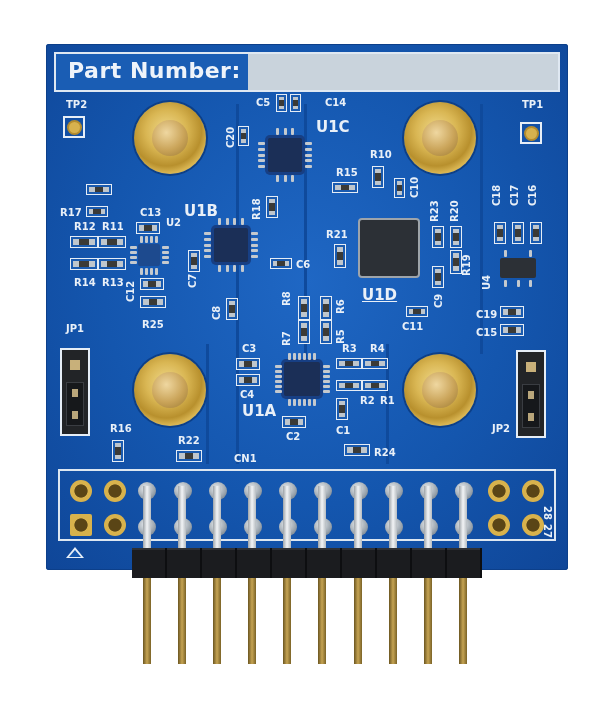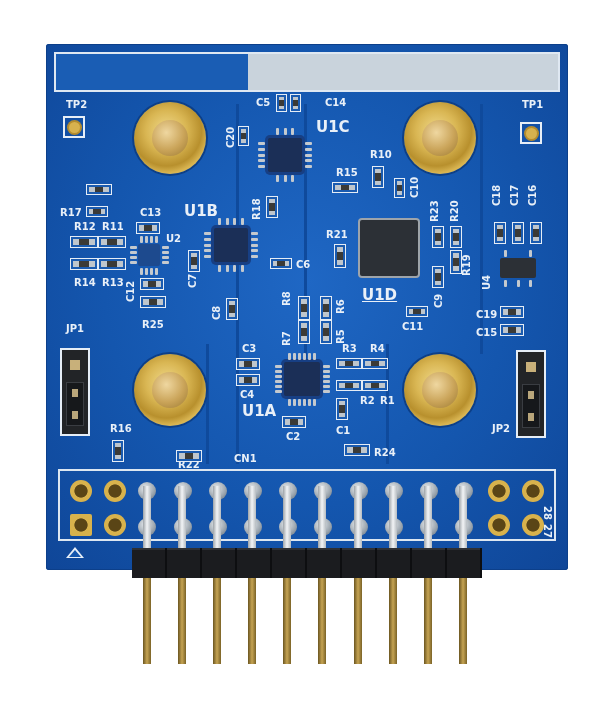"Part Number:" span.label-text { html: none -> <span>Part Number:</span> }
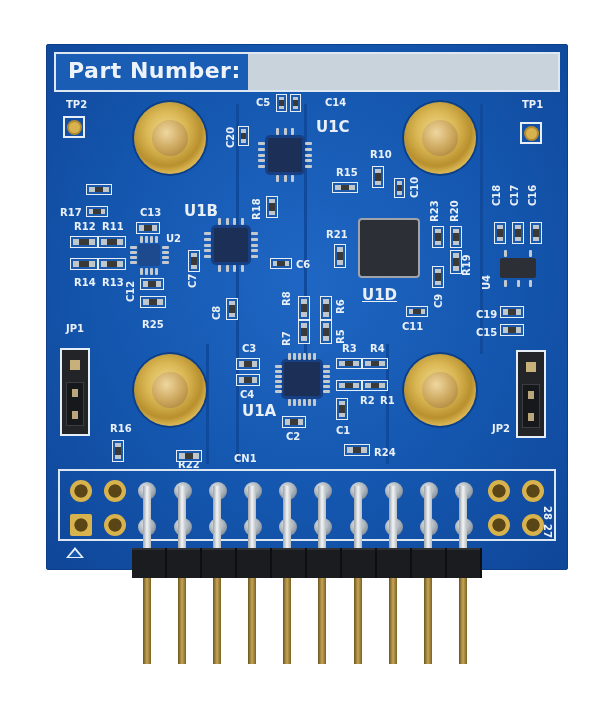"U2" span.silk { top: 190px -> 174px }
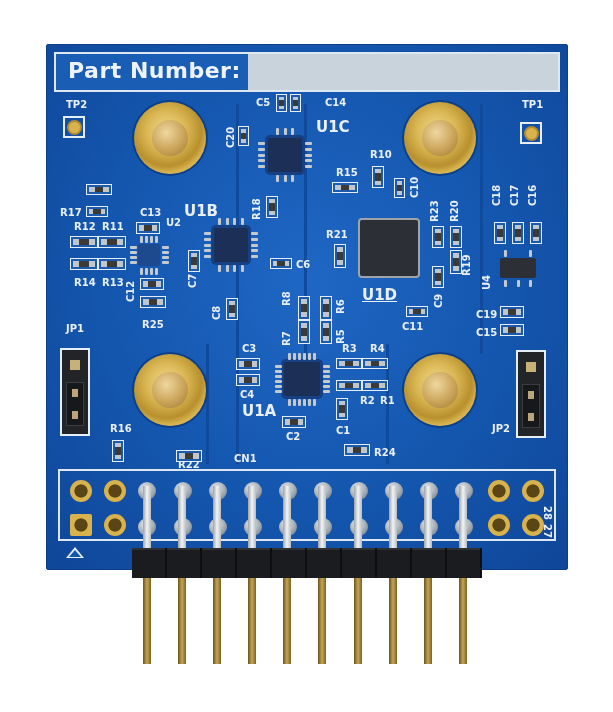"R22" span.silk { margin-top: 24px -> none }
